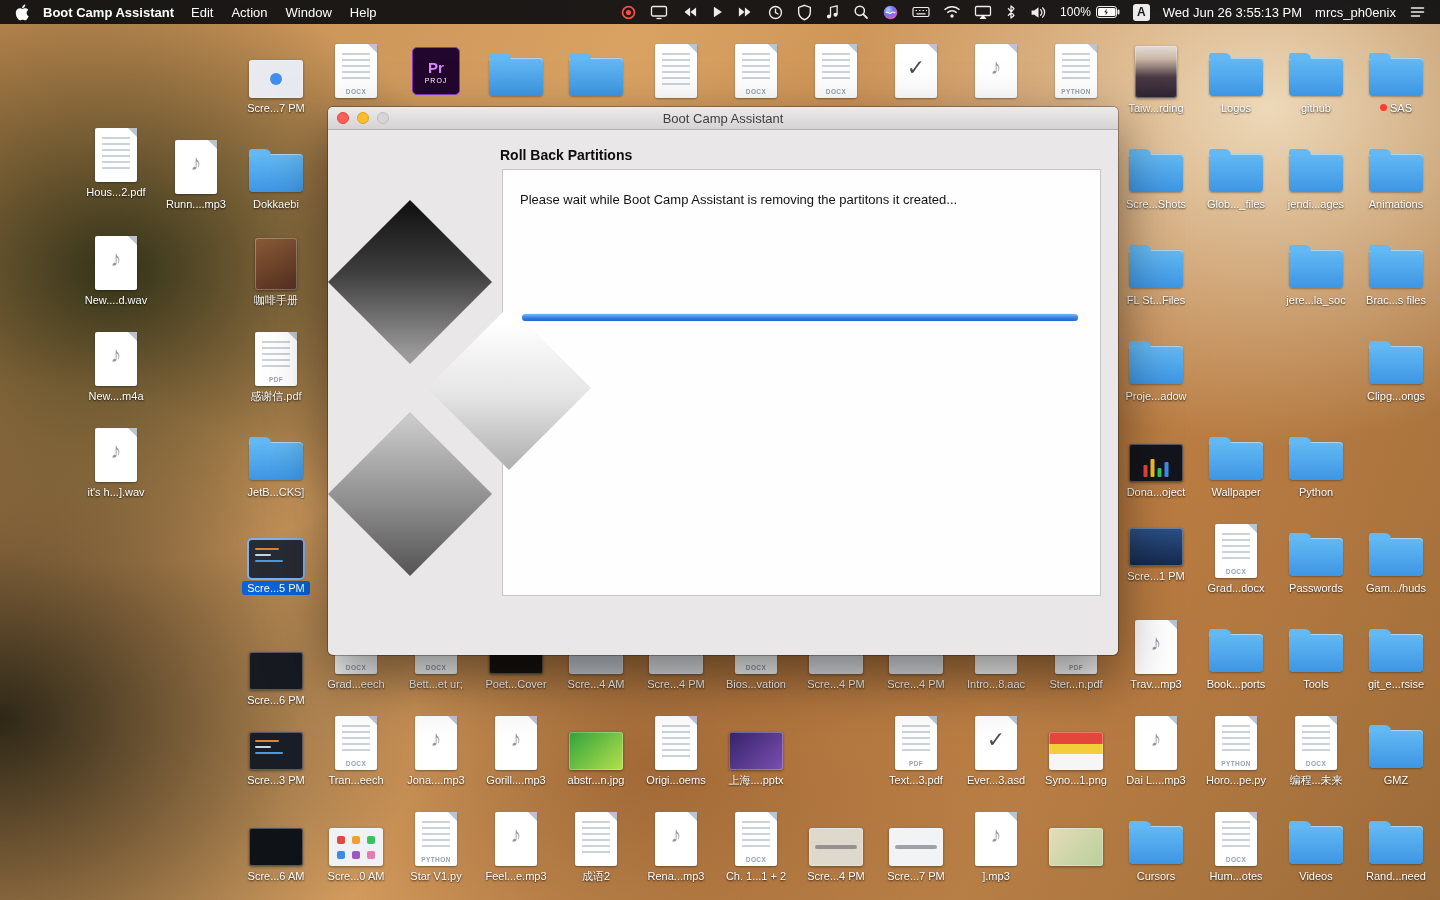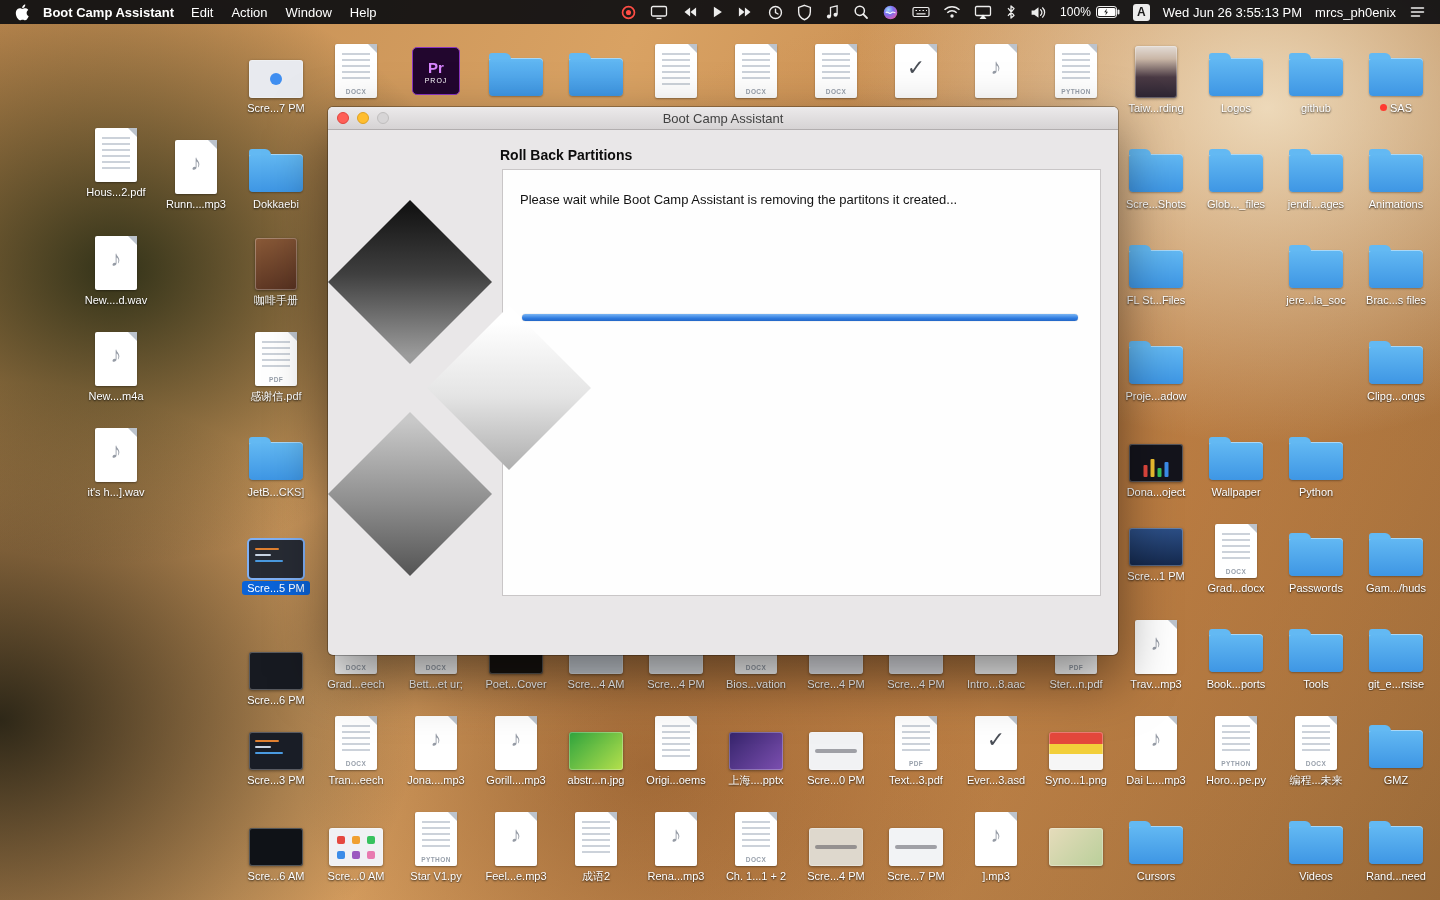"Scre...0 PM" div.dicon { html: <div> <div> <div> <i></i> </div> </div> <div>Scre...0 PM</div> </div> -> none }
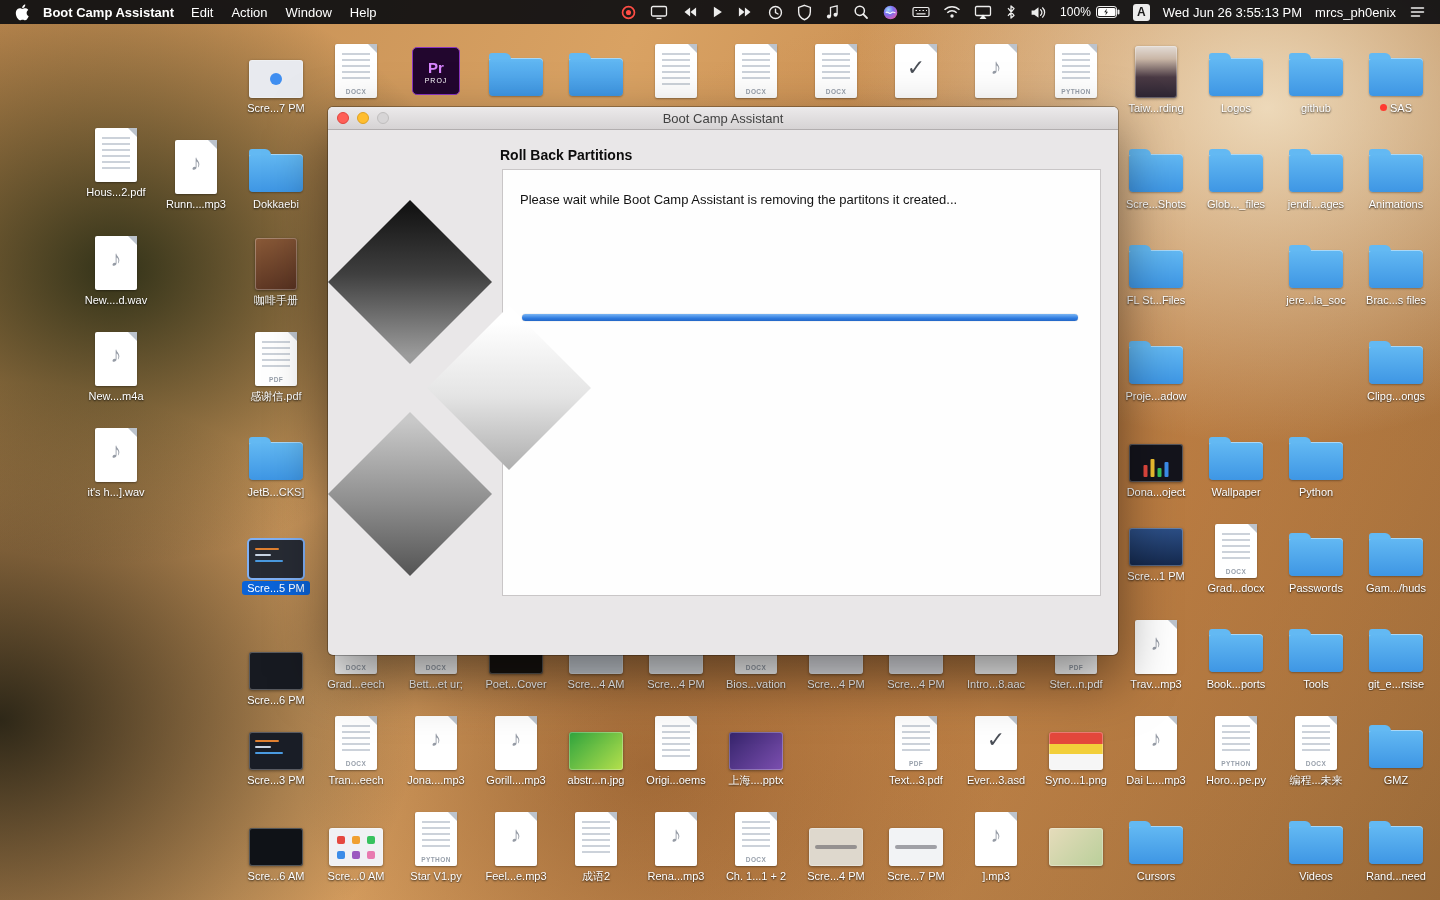"Hum...otes" div.dicon { html: none -> <div> <div> <div> <span></span> <span></span> <span>DOCX</span> </div> </div> <div>Hum...otes</div> </div> }
